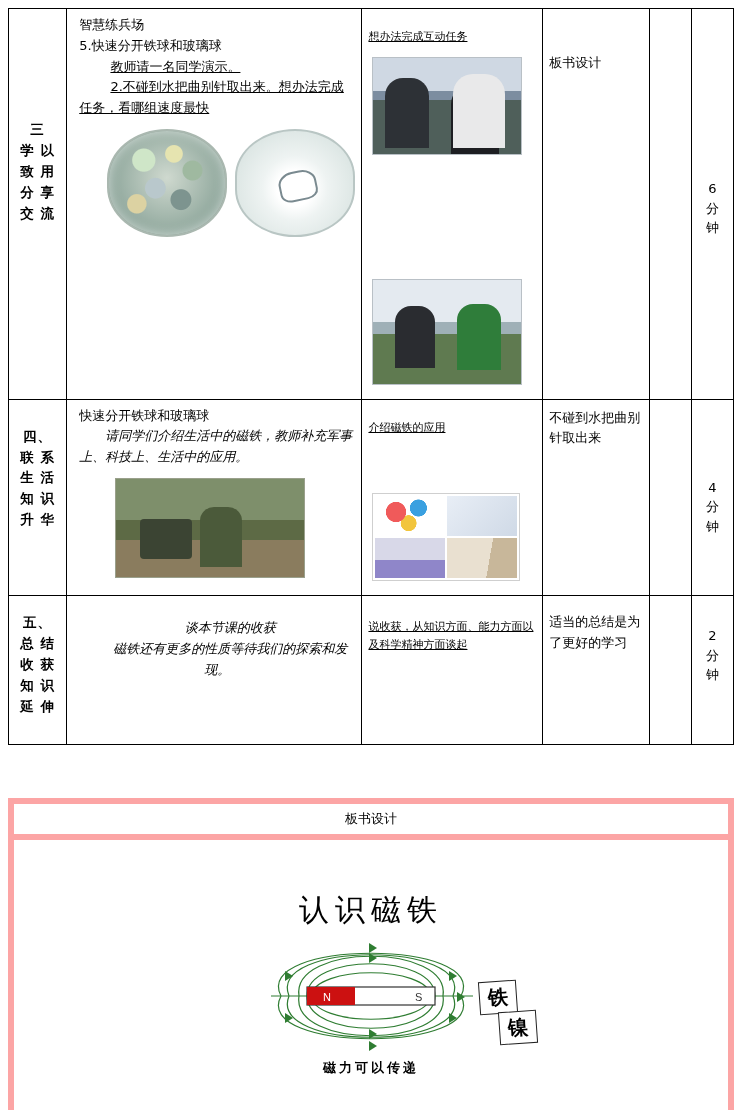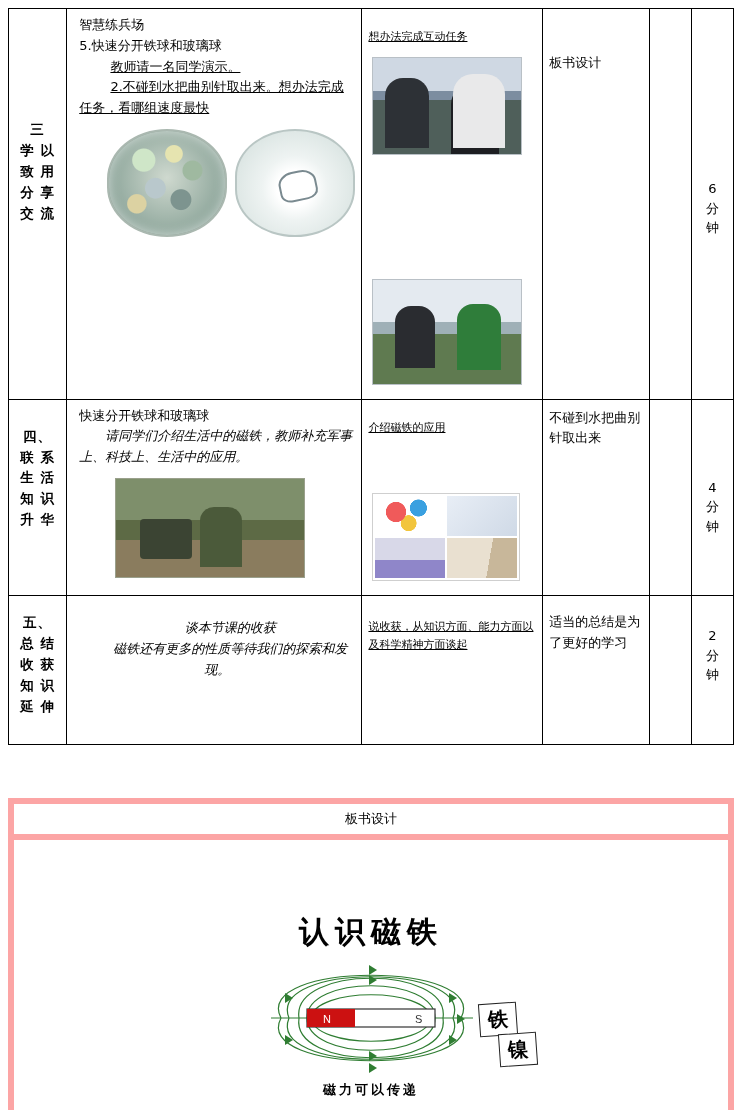"认识磁铁" .board-head { font-weight: bold -> normal; margin-top: 72px -> 50px }
